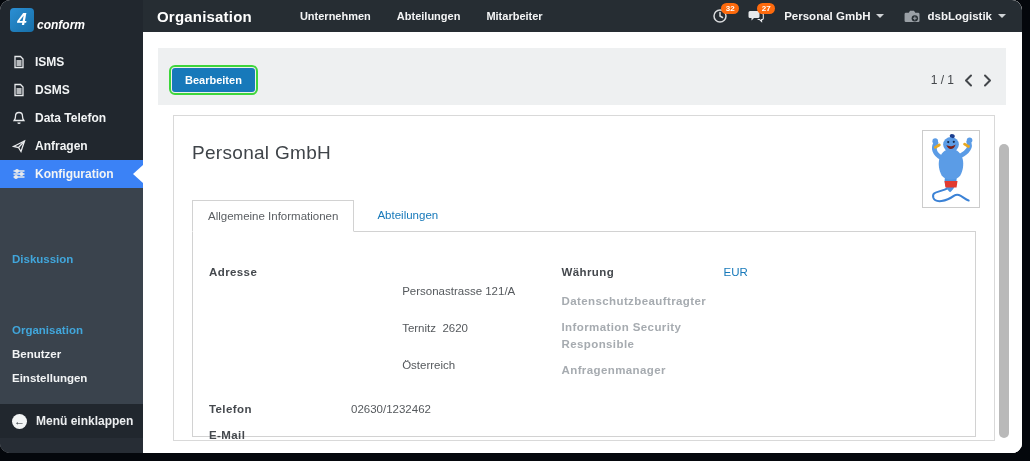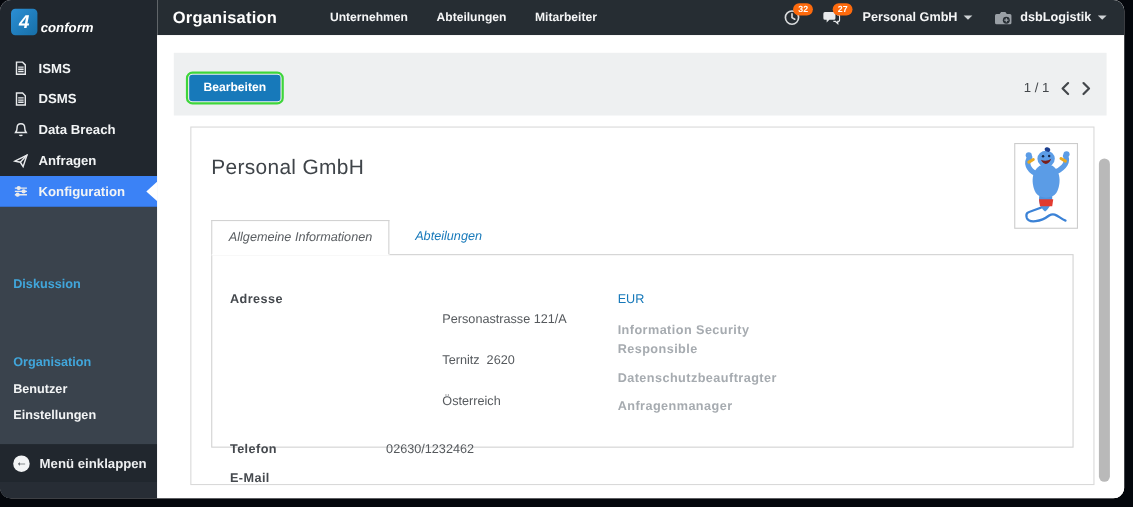"Data Breach" span { text: Breach -> Telefon }
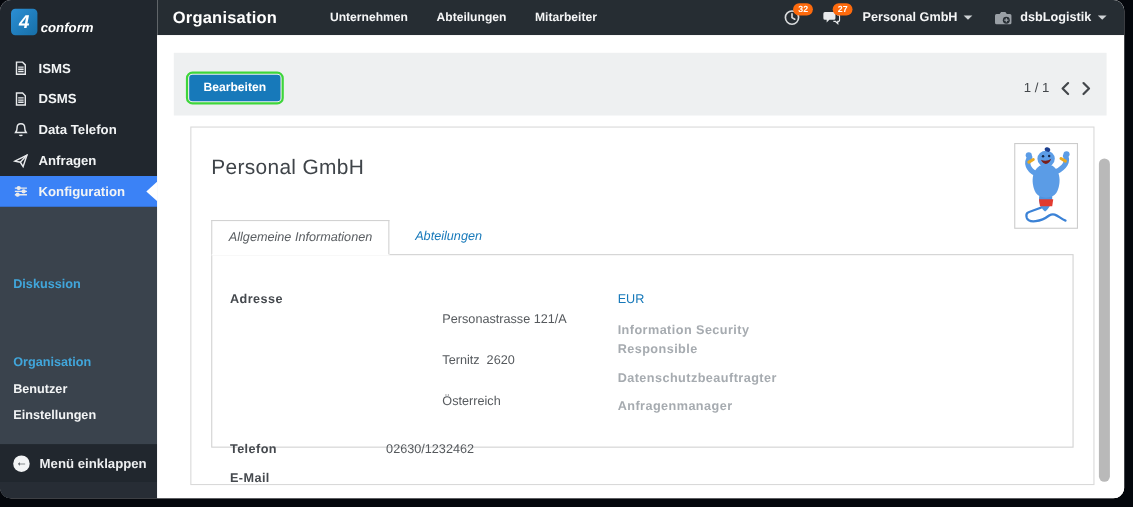"Allgemeine Informationen" .tabs { font-style: italic -> none }
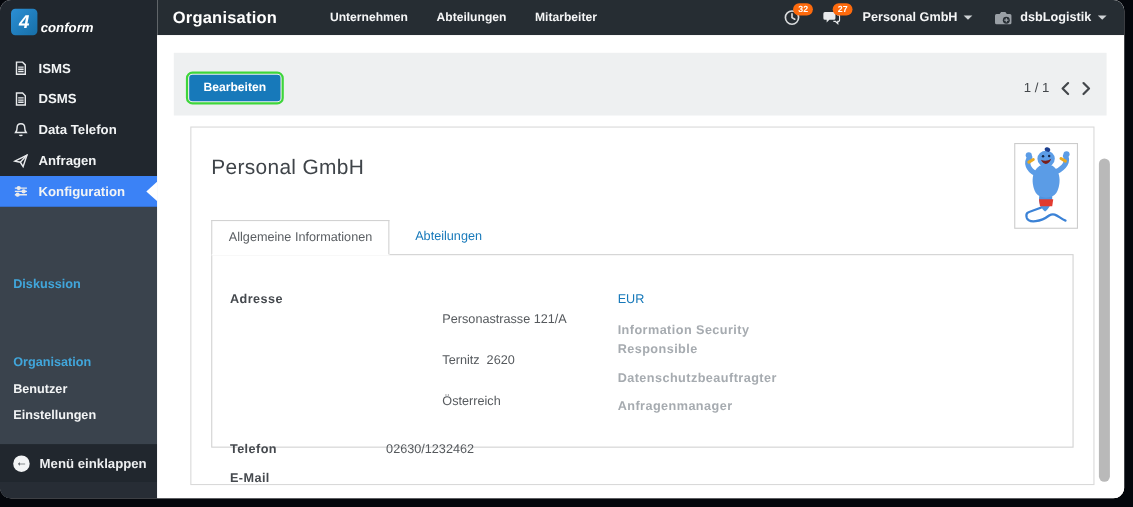"Adresse" .tab-panel { height: 176px -> 206px }
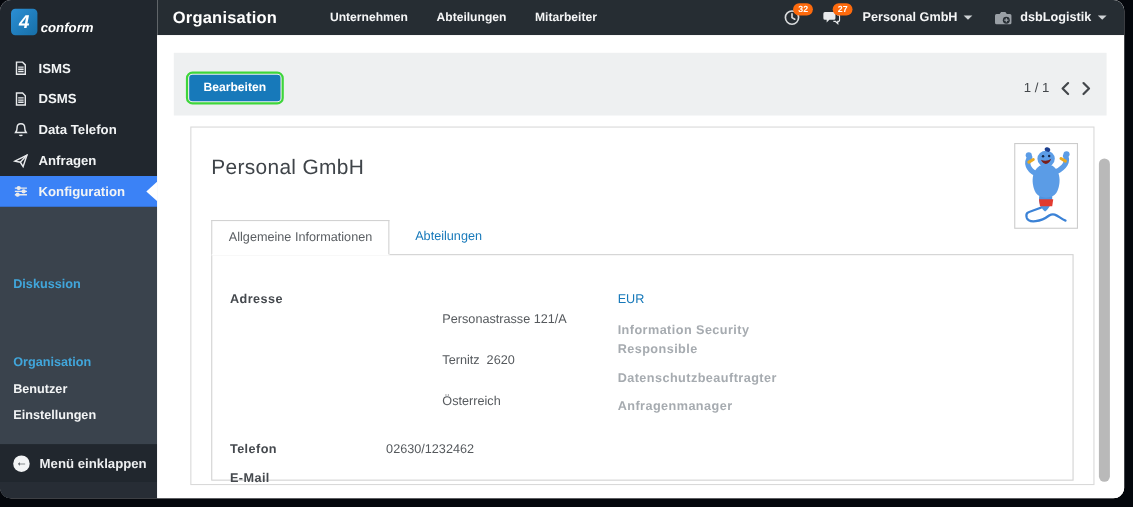"Währung" span.f-label { html: none -> <span>Währung</span> }
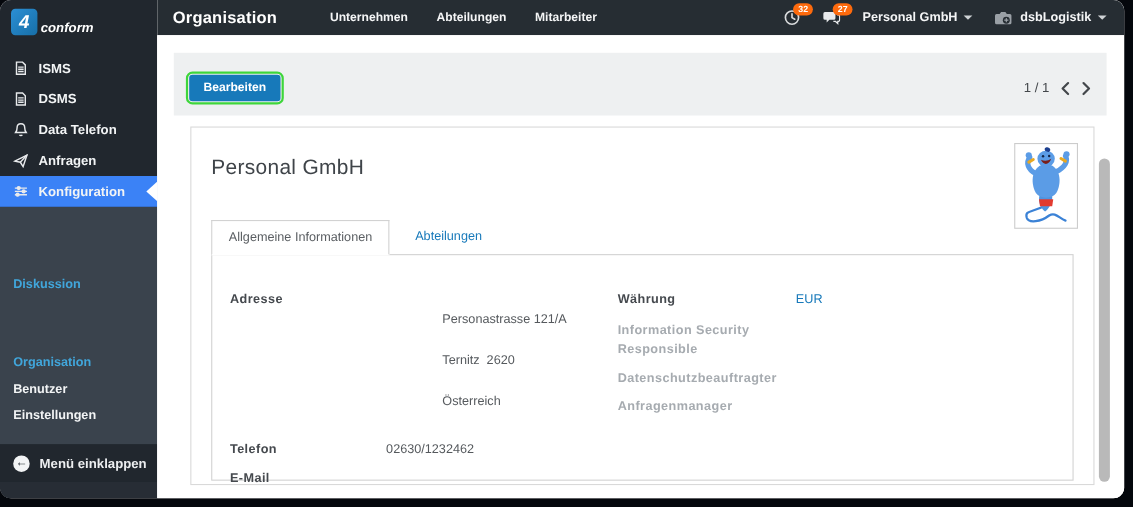"Information Security Responsible" div.field-row { order: before "Datenschutzbeauftragter" -> after "Datenschutzbeauftragter" }
